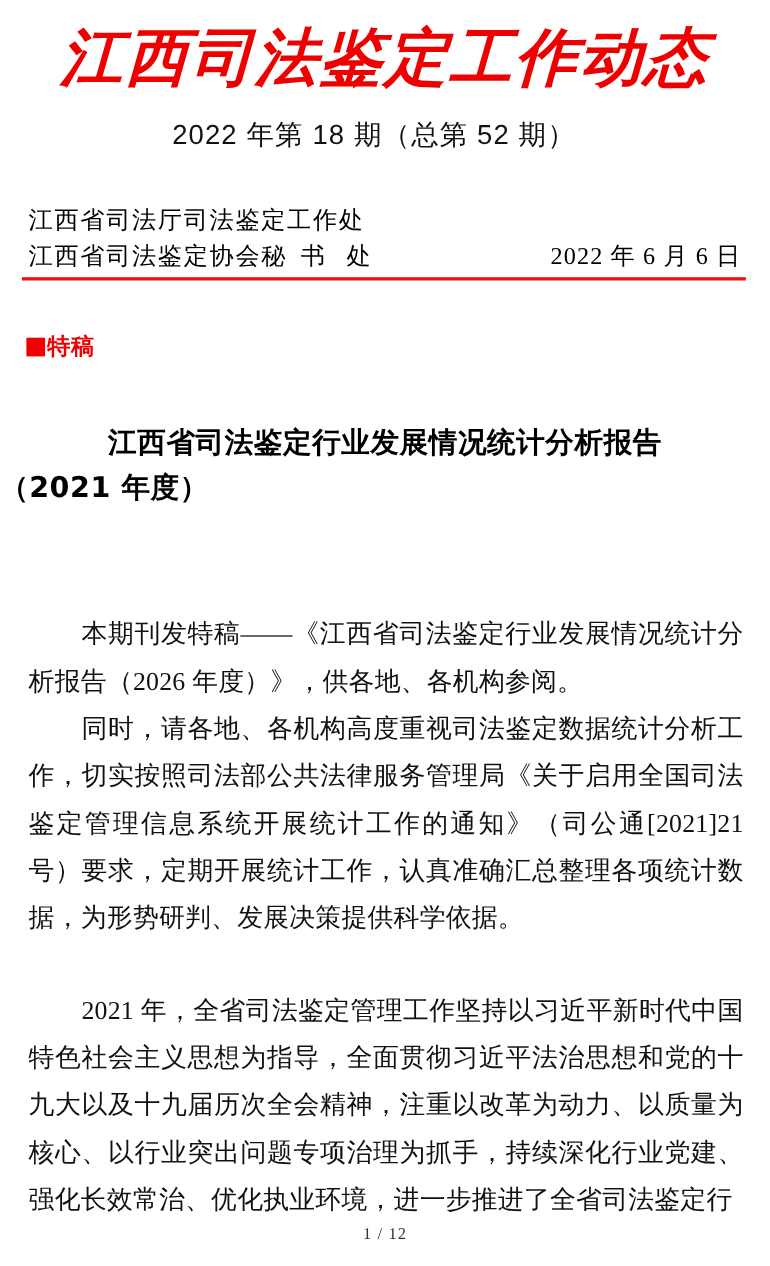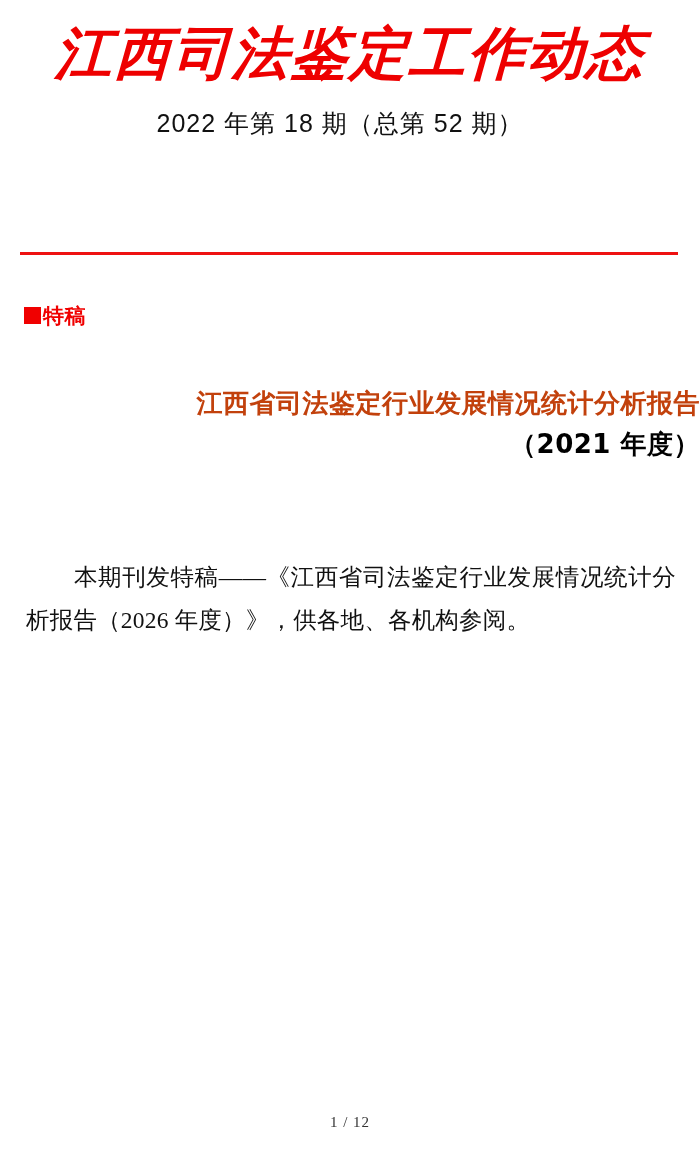"江西省司法厅司法鉴定工作处" div.issuer-block { html: none -> <div> <div> <span>江西省司法厅司法鉴定工作处</span> <span></span> </div> <div> <span><span>江西省司法鉴定协会秘</span><span> 书 处</span></span> <span>2022 年 6 月 6 日</span> </div> </div> }
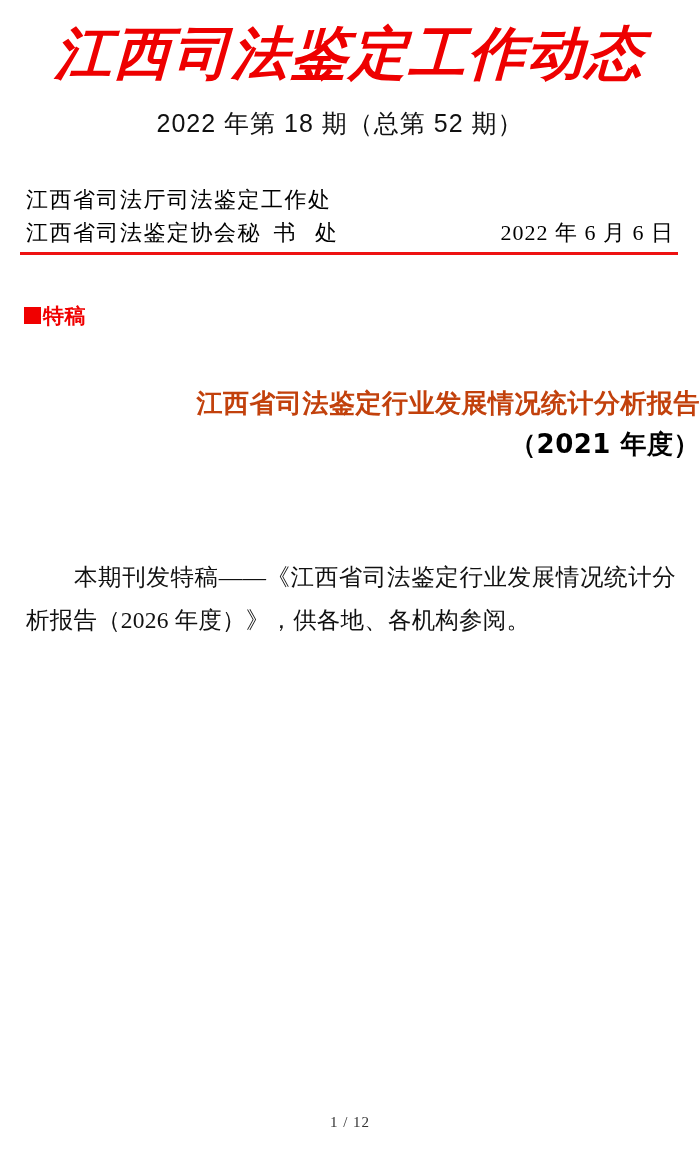"江西省司法鉴定行业发展情况统计分析报告" .article-title { color: #c2410c -> #000000; text-align: right -> center }
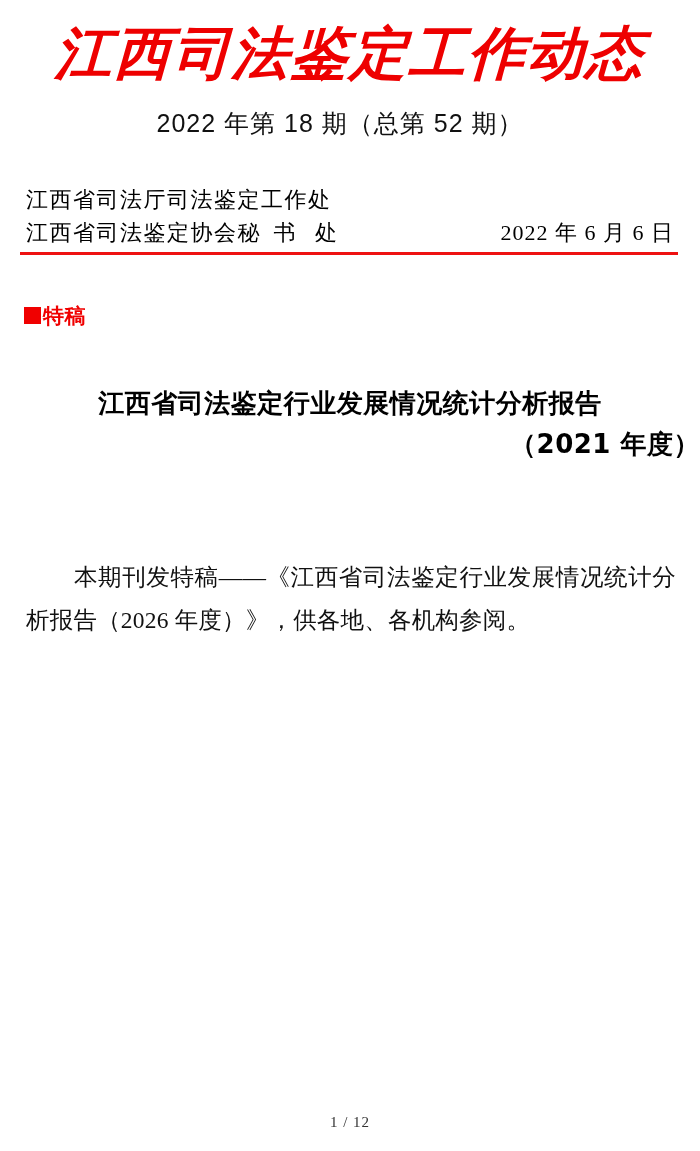"（2021 年度）" .article-subtitle { text-align: right -> left }
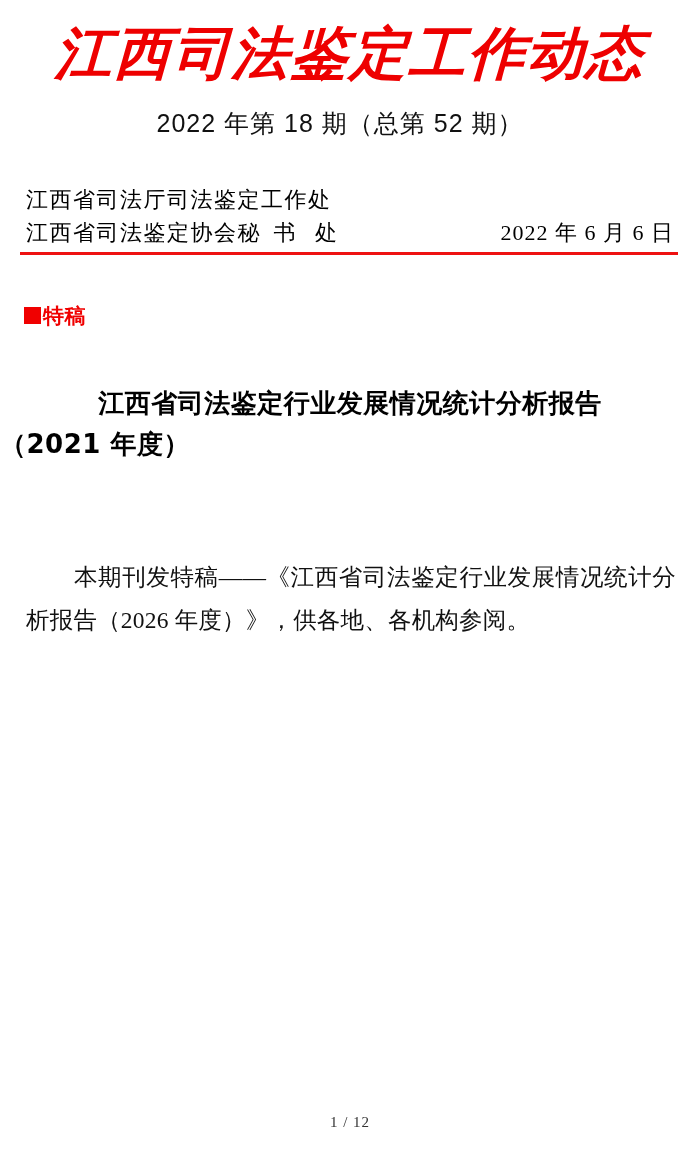"同时，请各地、各机构高度重视司法鉴定数据统计分析工作，切实按照司法部公共法律服务" div.body-block { html: none -> <div> <p>同时，请各地、各机构高度重视司法鉴定数据统计分析工作，切实按照司法部公共法律服务管理局《关于启用全国司法鉴定管理信息系统开展统计工作的通知》（司公通[2021]21 号）要求，定期开展统计工作，认真准确汇总整理各项统计数据，为形势研判、发展决策提供科学依据。</p> </div> }
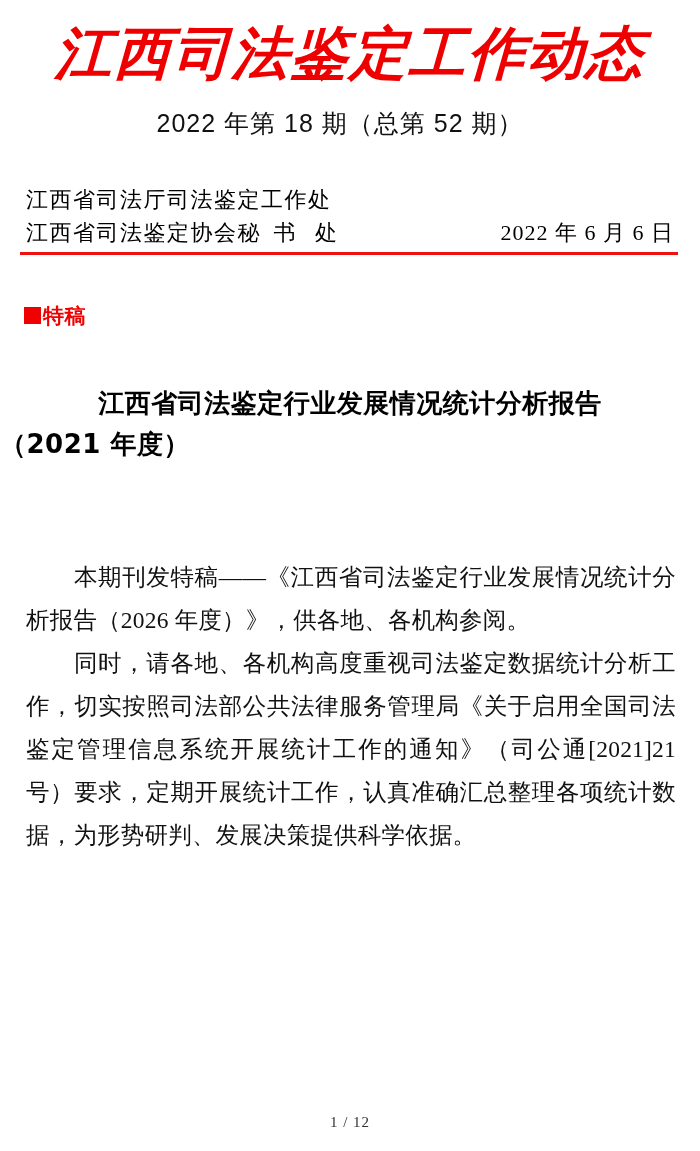"2021" div.body-block { html: none -> <div> <p>2021 年，全省司法鉴定管理工作坚持以习近平新时代中国特色社会主义思想为指导，全面贯彻习近平法治思想和党的十九大以及十九届历次全会精神，注重以改革为动力、以质量为核心、以行业突出问题专项治理为抓手，持续深化行业党建、强化长效常治、优化执业环境，进一步推进了全省司法鉴定行</p> </div> }
